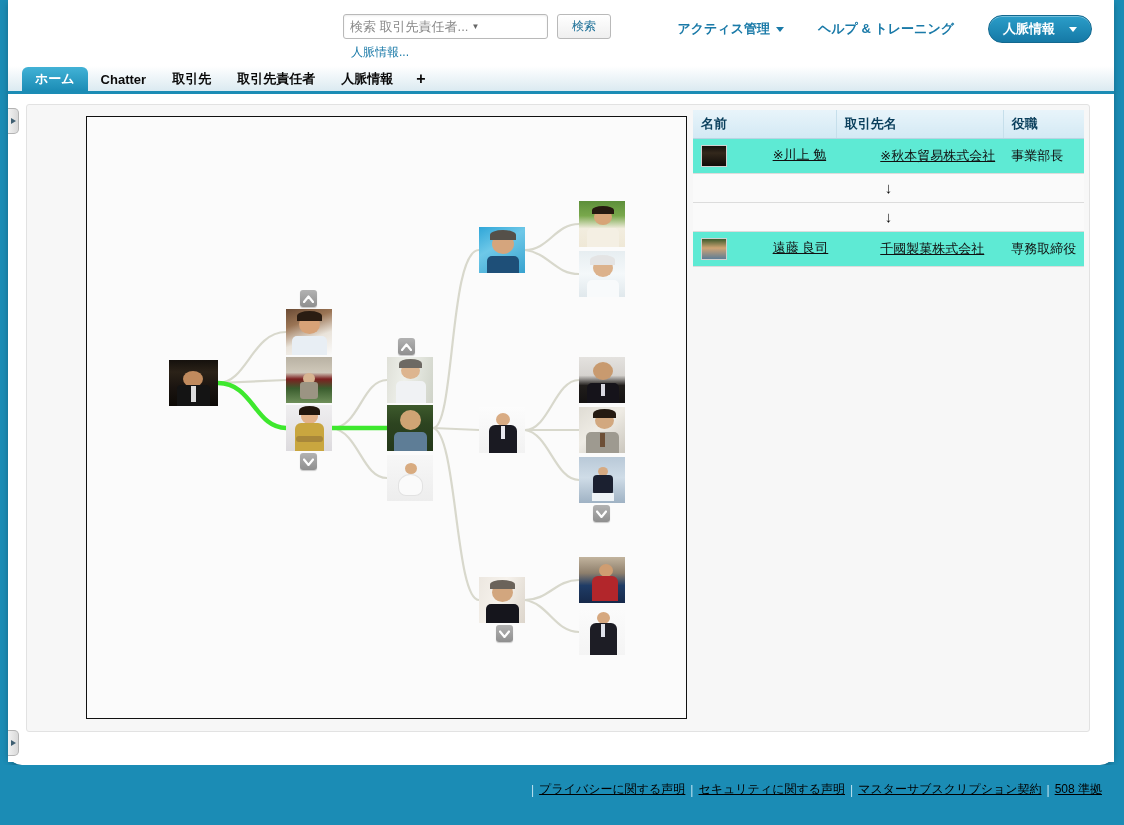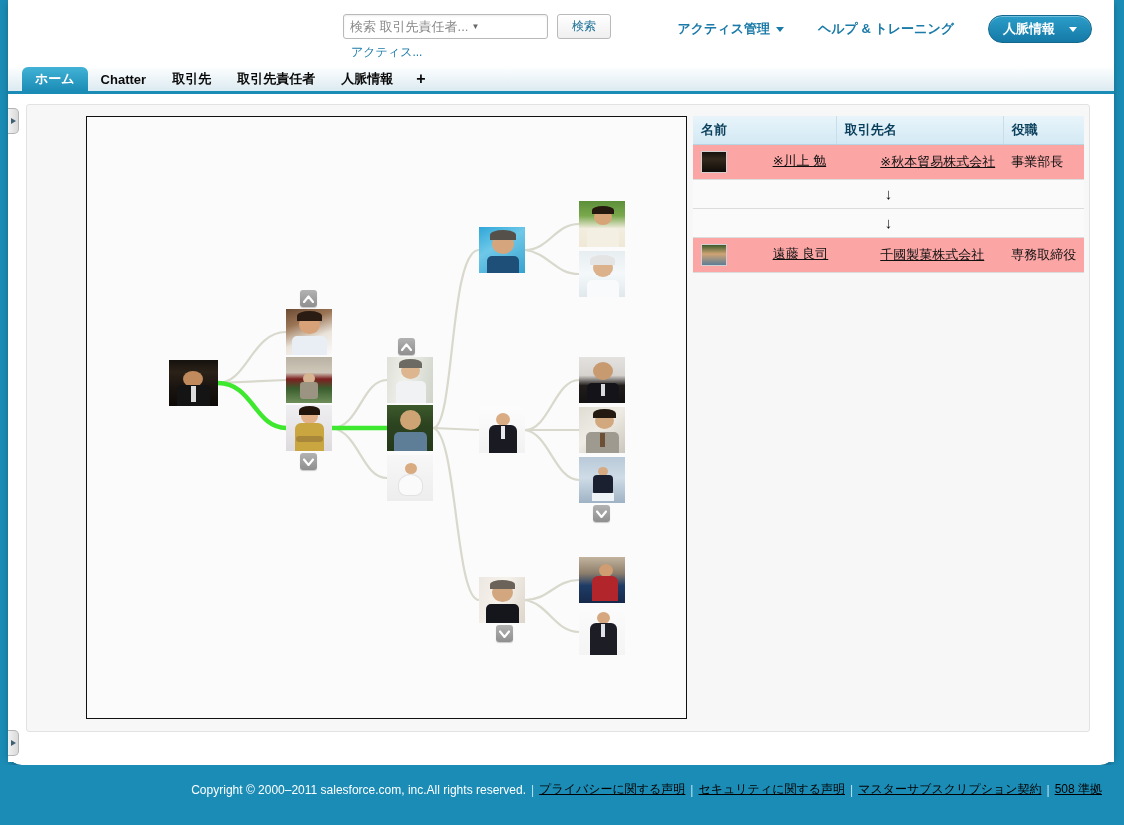"アクティス..." div { text: アクティス -> 人脈情報 }
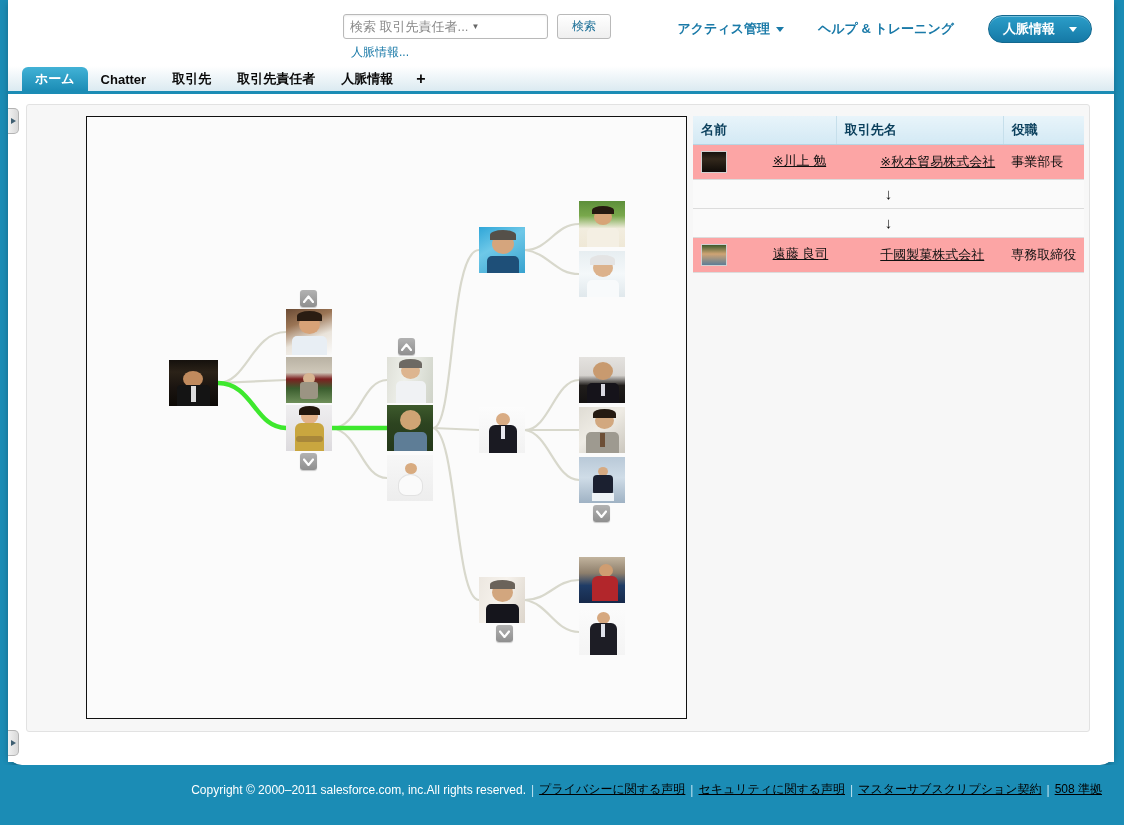"名前" #contact-table { background: #fca5a5 -> #5eead4; top: 11px -> 5px }
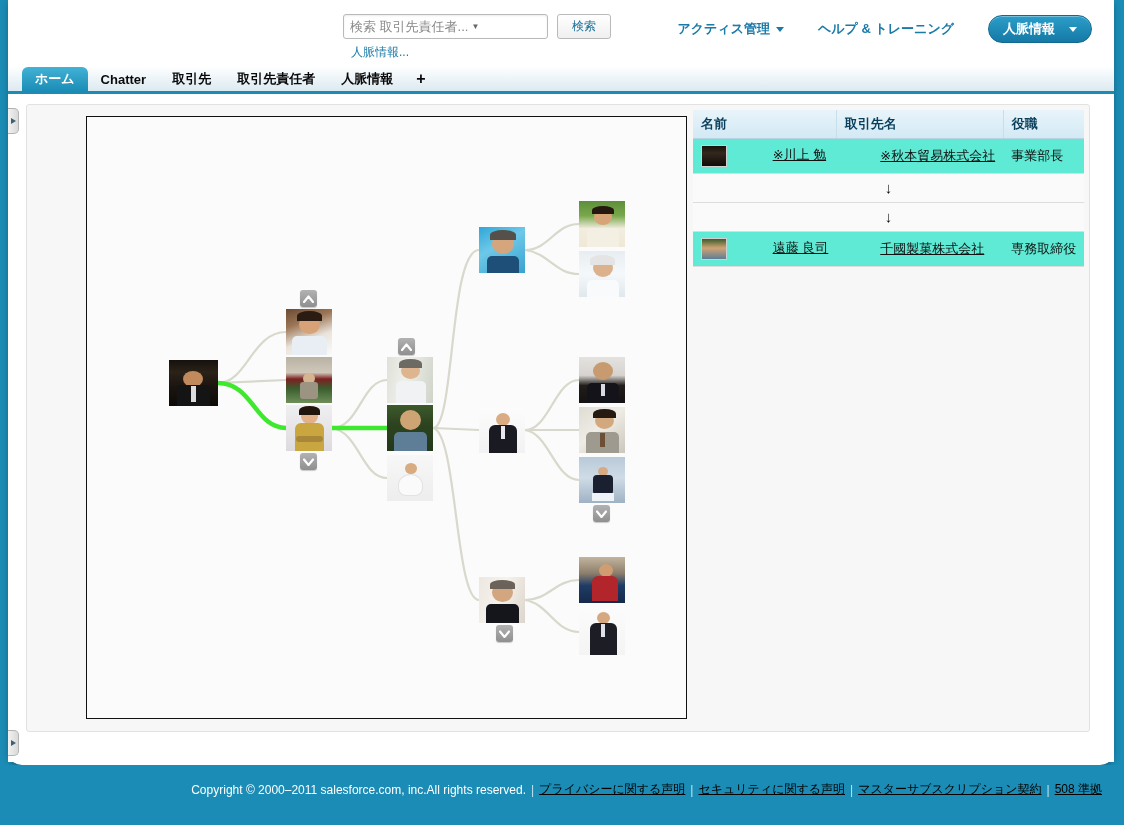"Copyright © 2000–2011 salesforce.com," span { html: <span>Copyright © 2000–2011 salesforce.com, inc.All rights reserved.</span> -> none }
